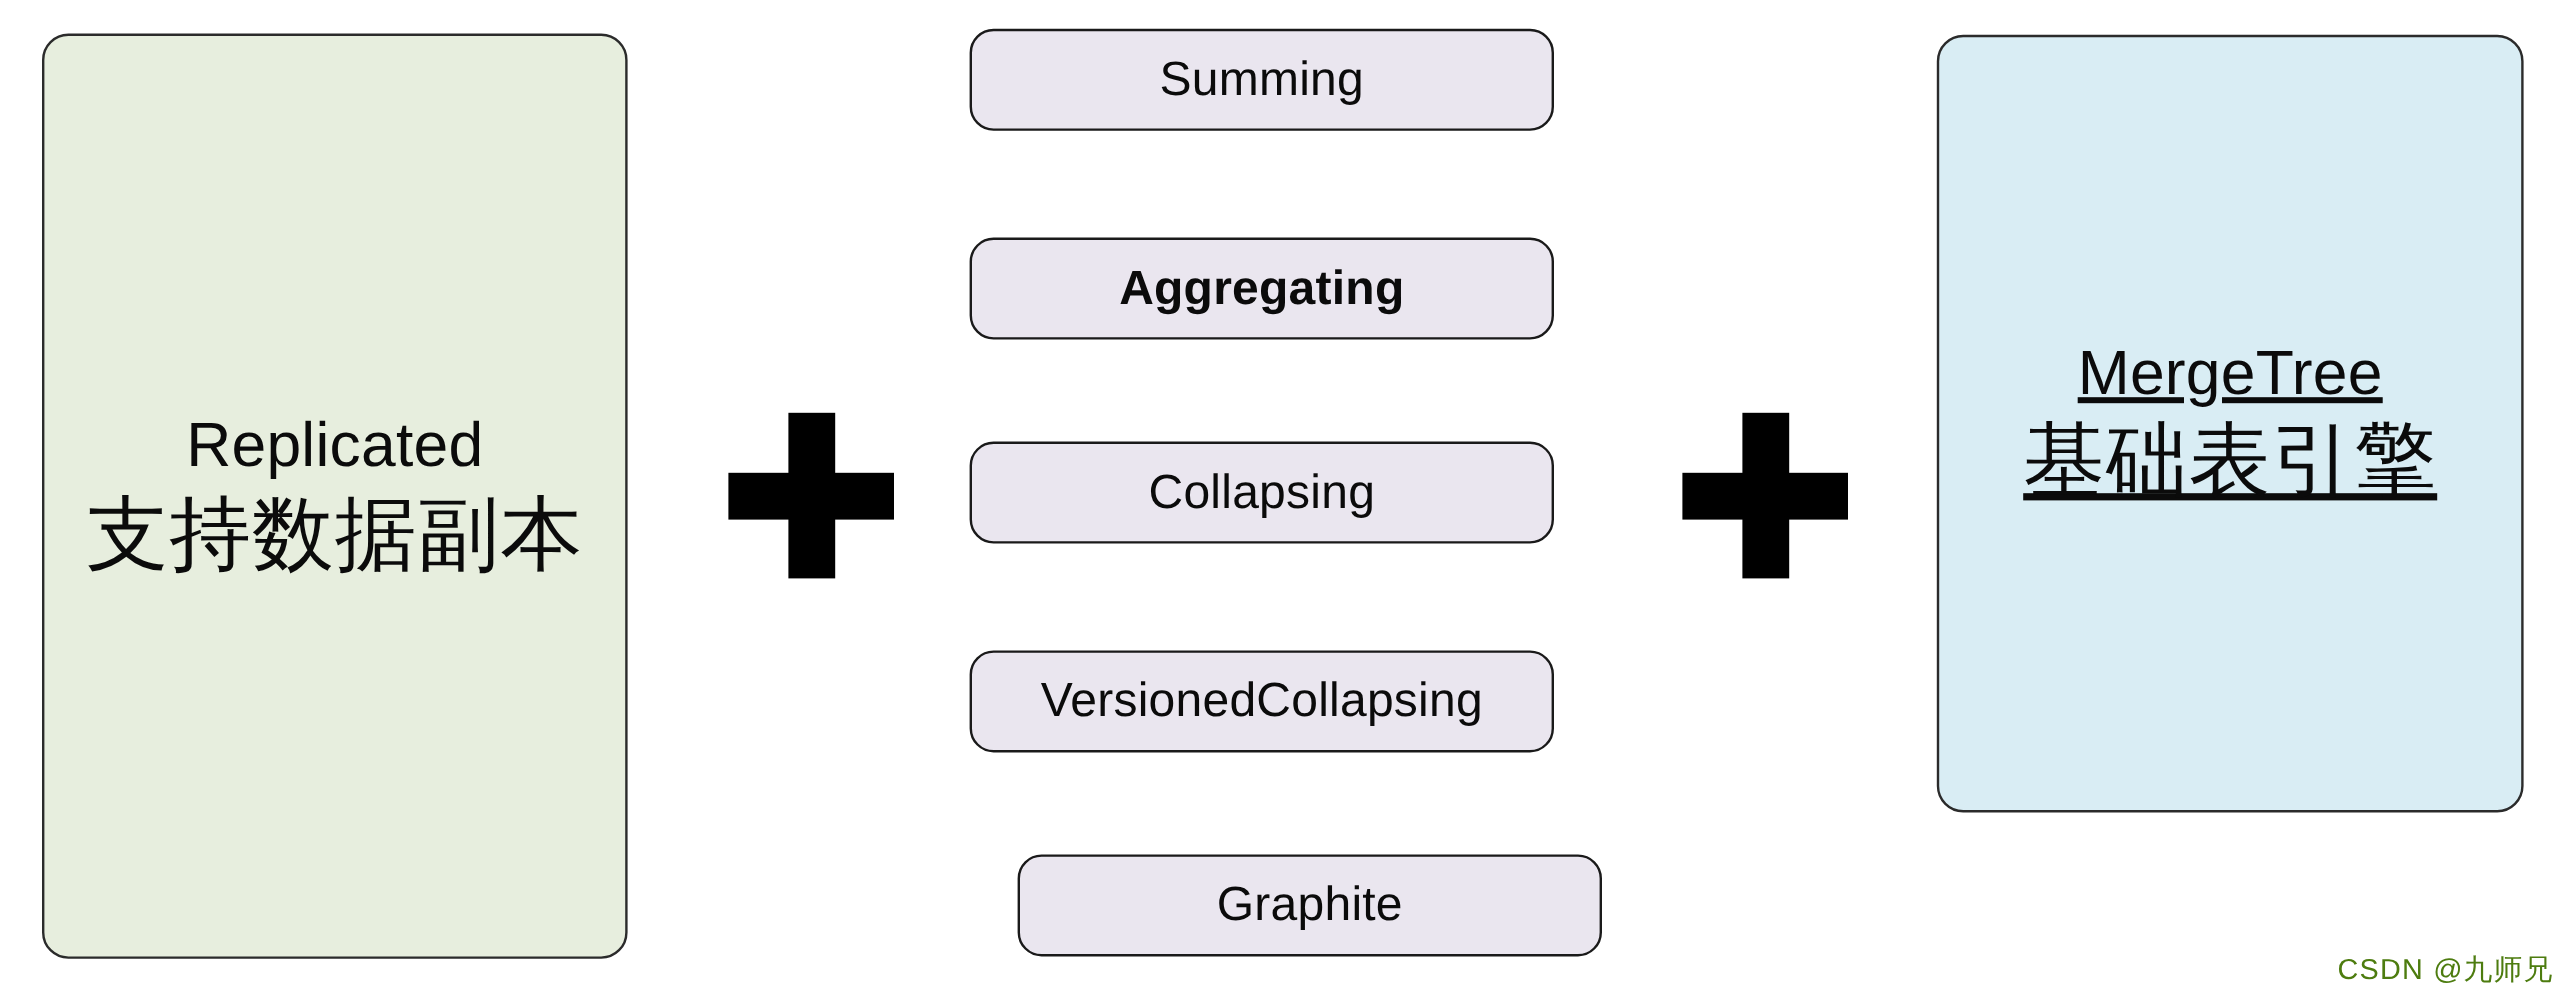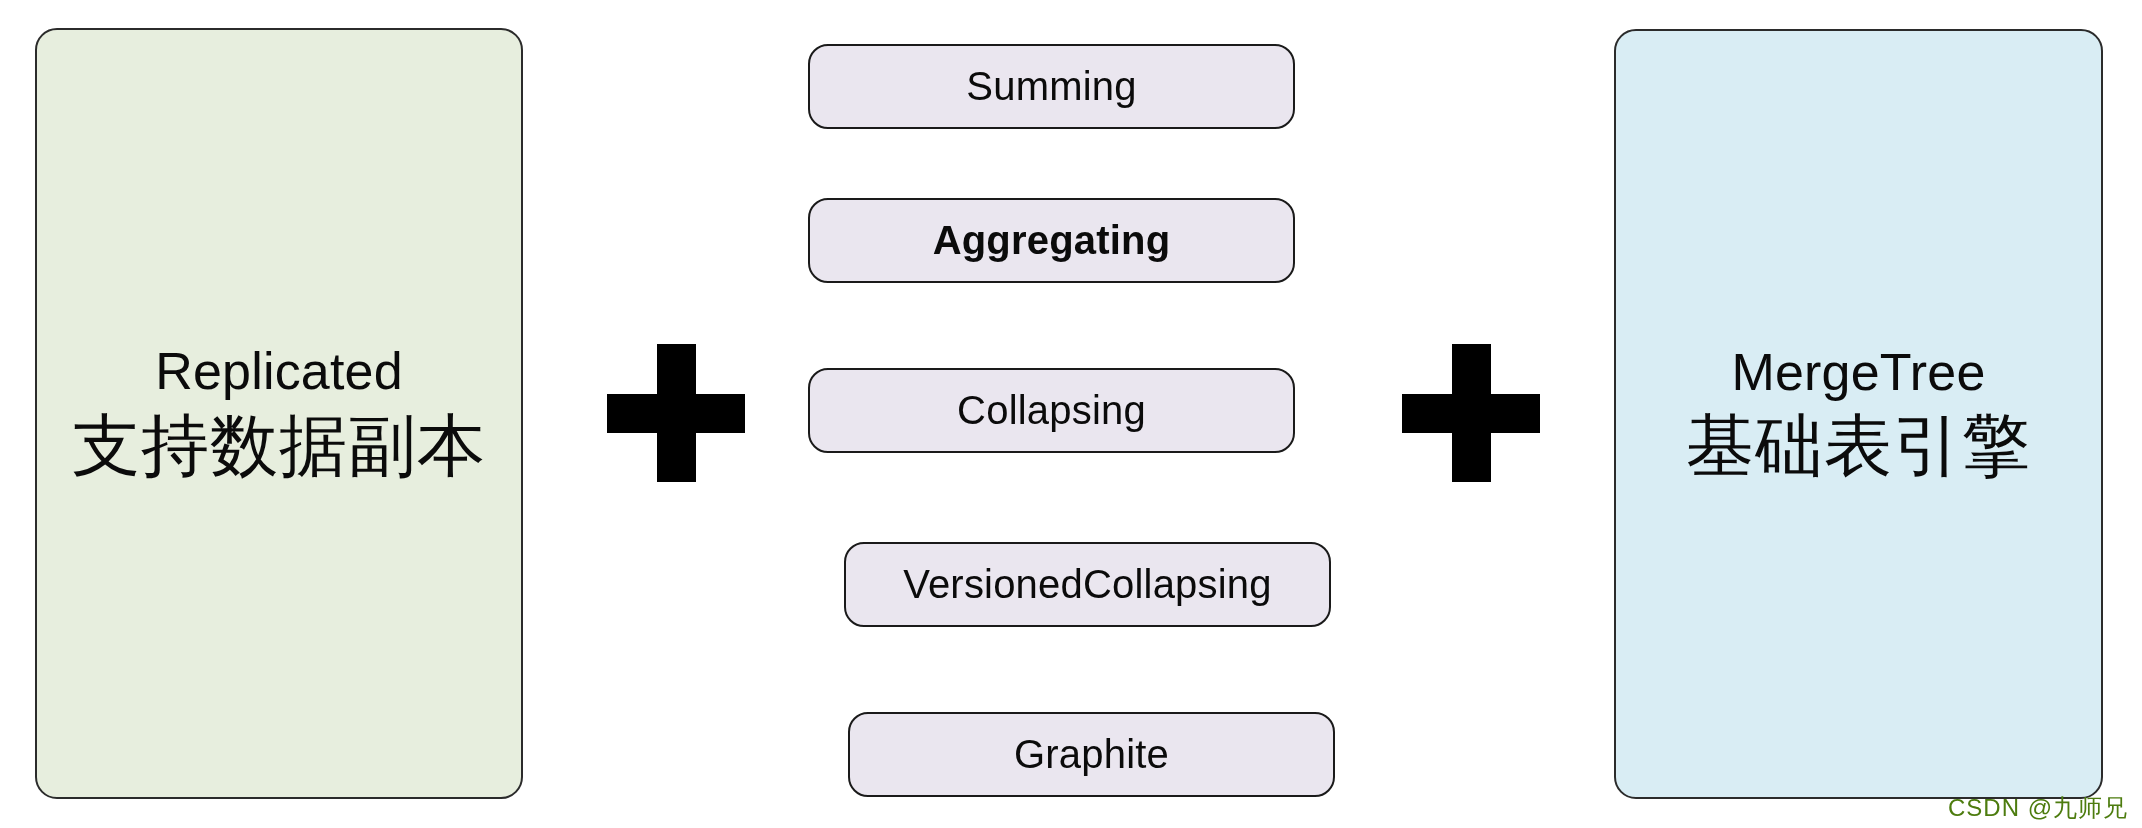"Summing" #pill-0 { top: 44px -> 24px }
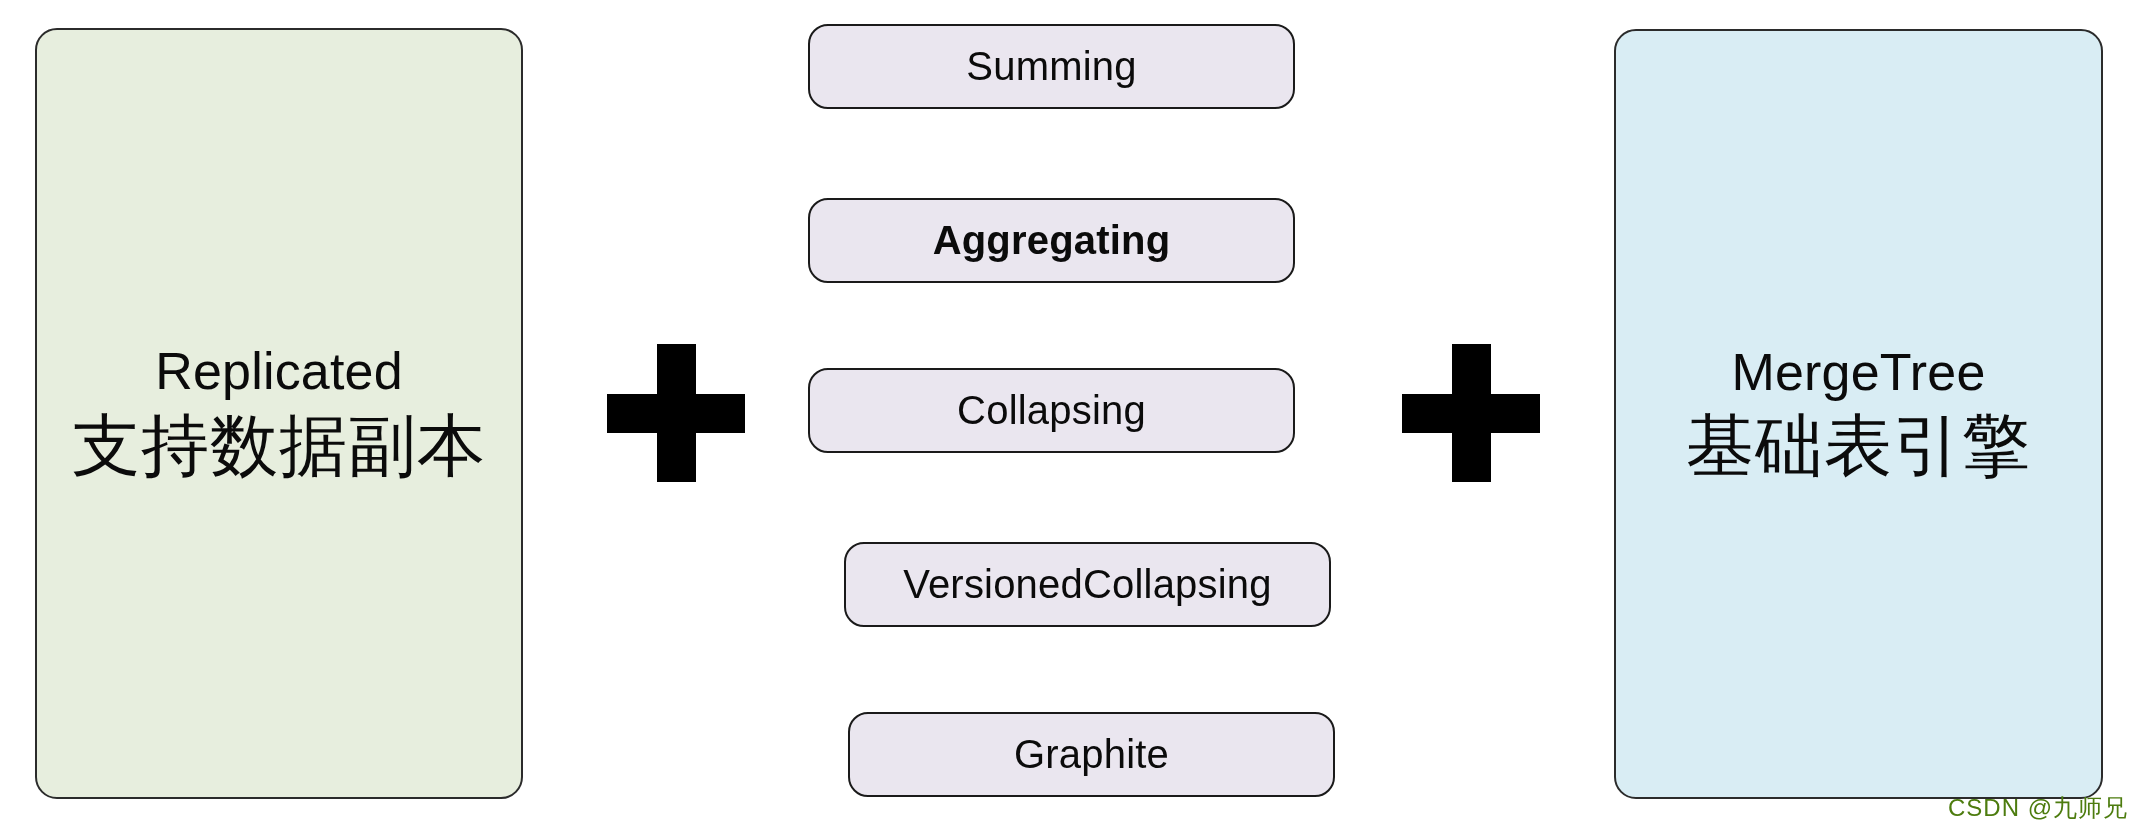"MergeTree" #panel-mergetree { height: 770px -> 648px; text-decoration: none -> underline }
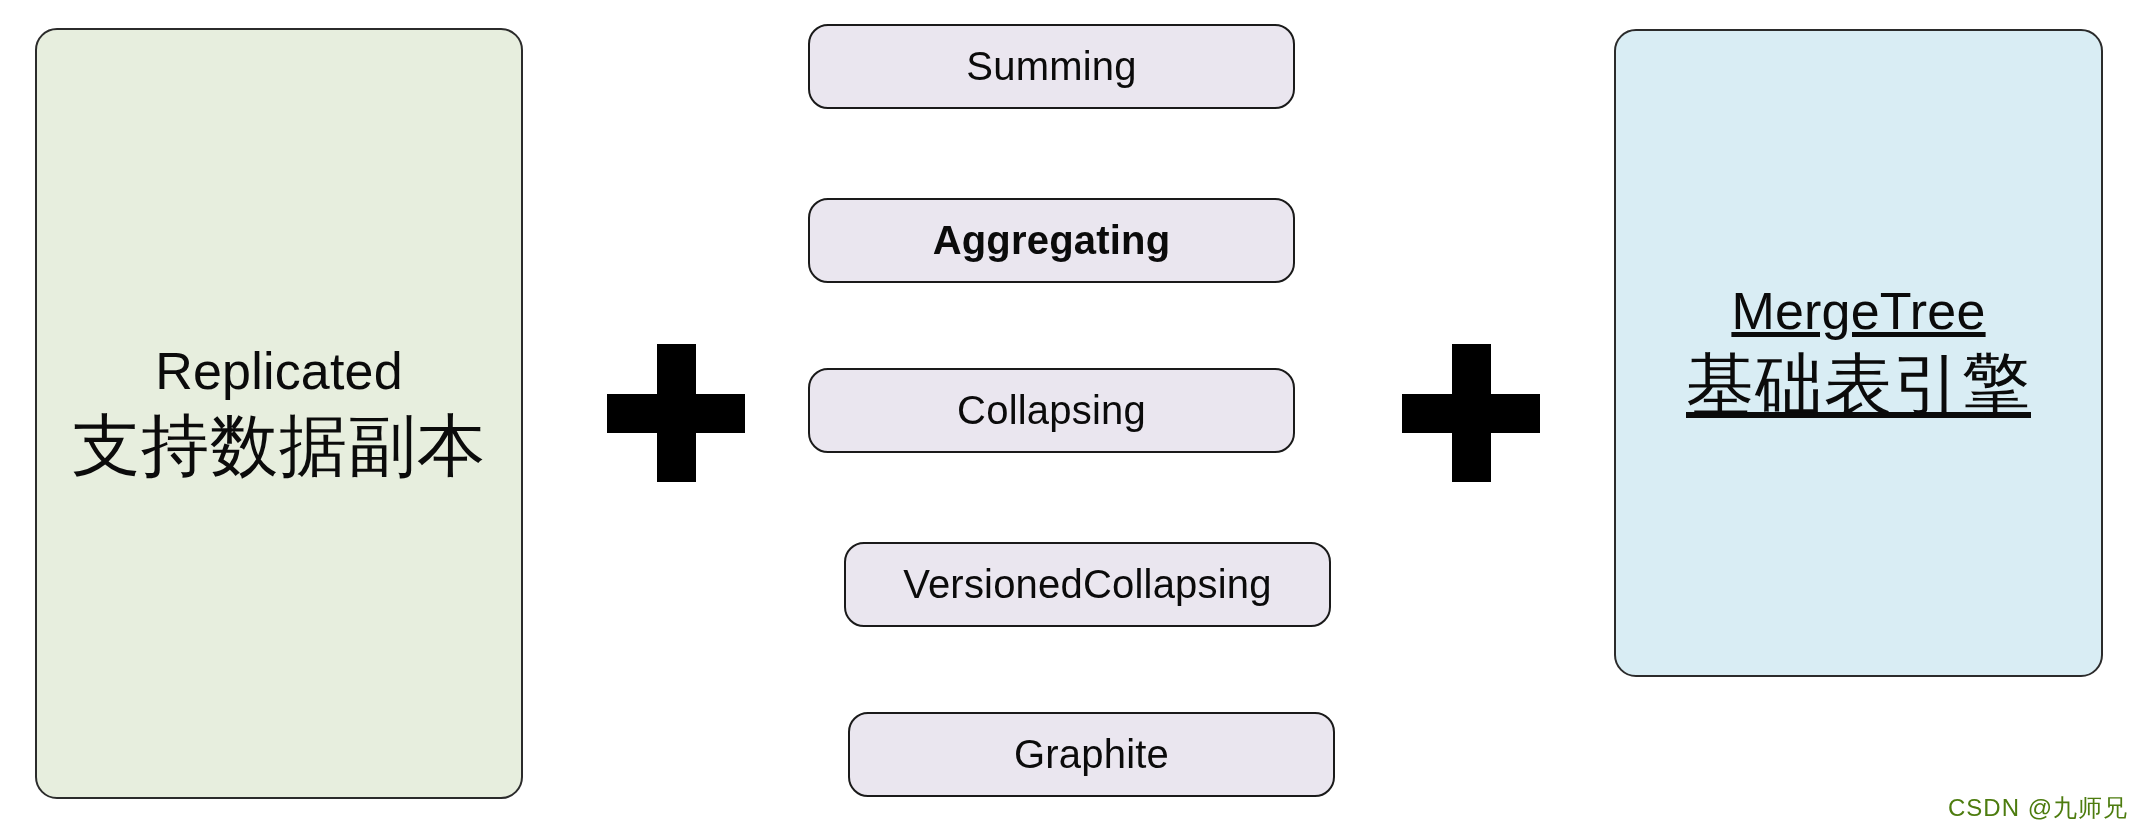"VersionedCollapsing" #pill-3 { margin-left: 36px -> none }
